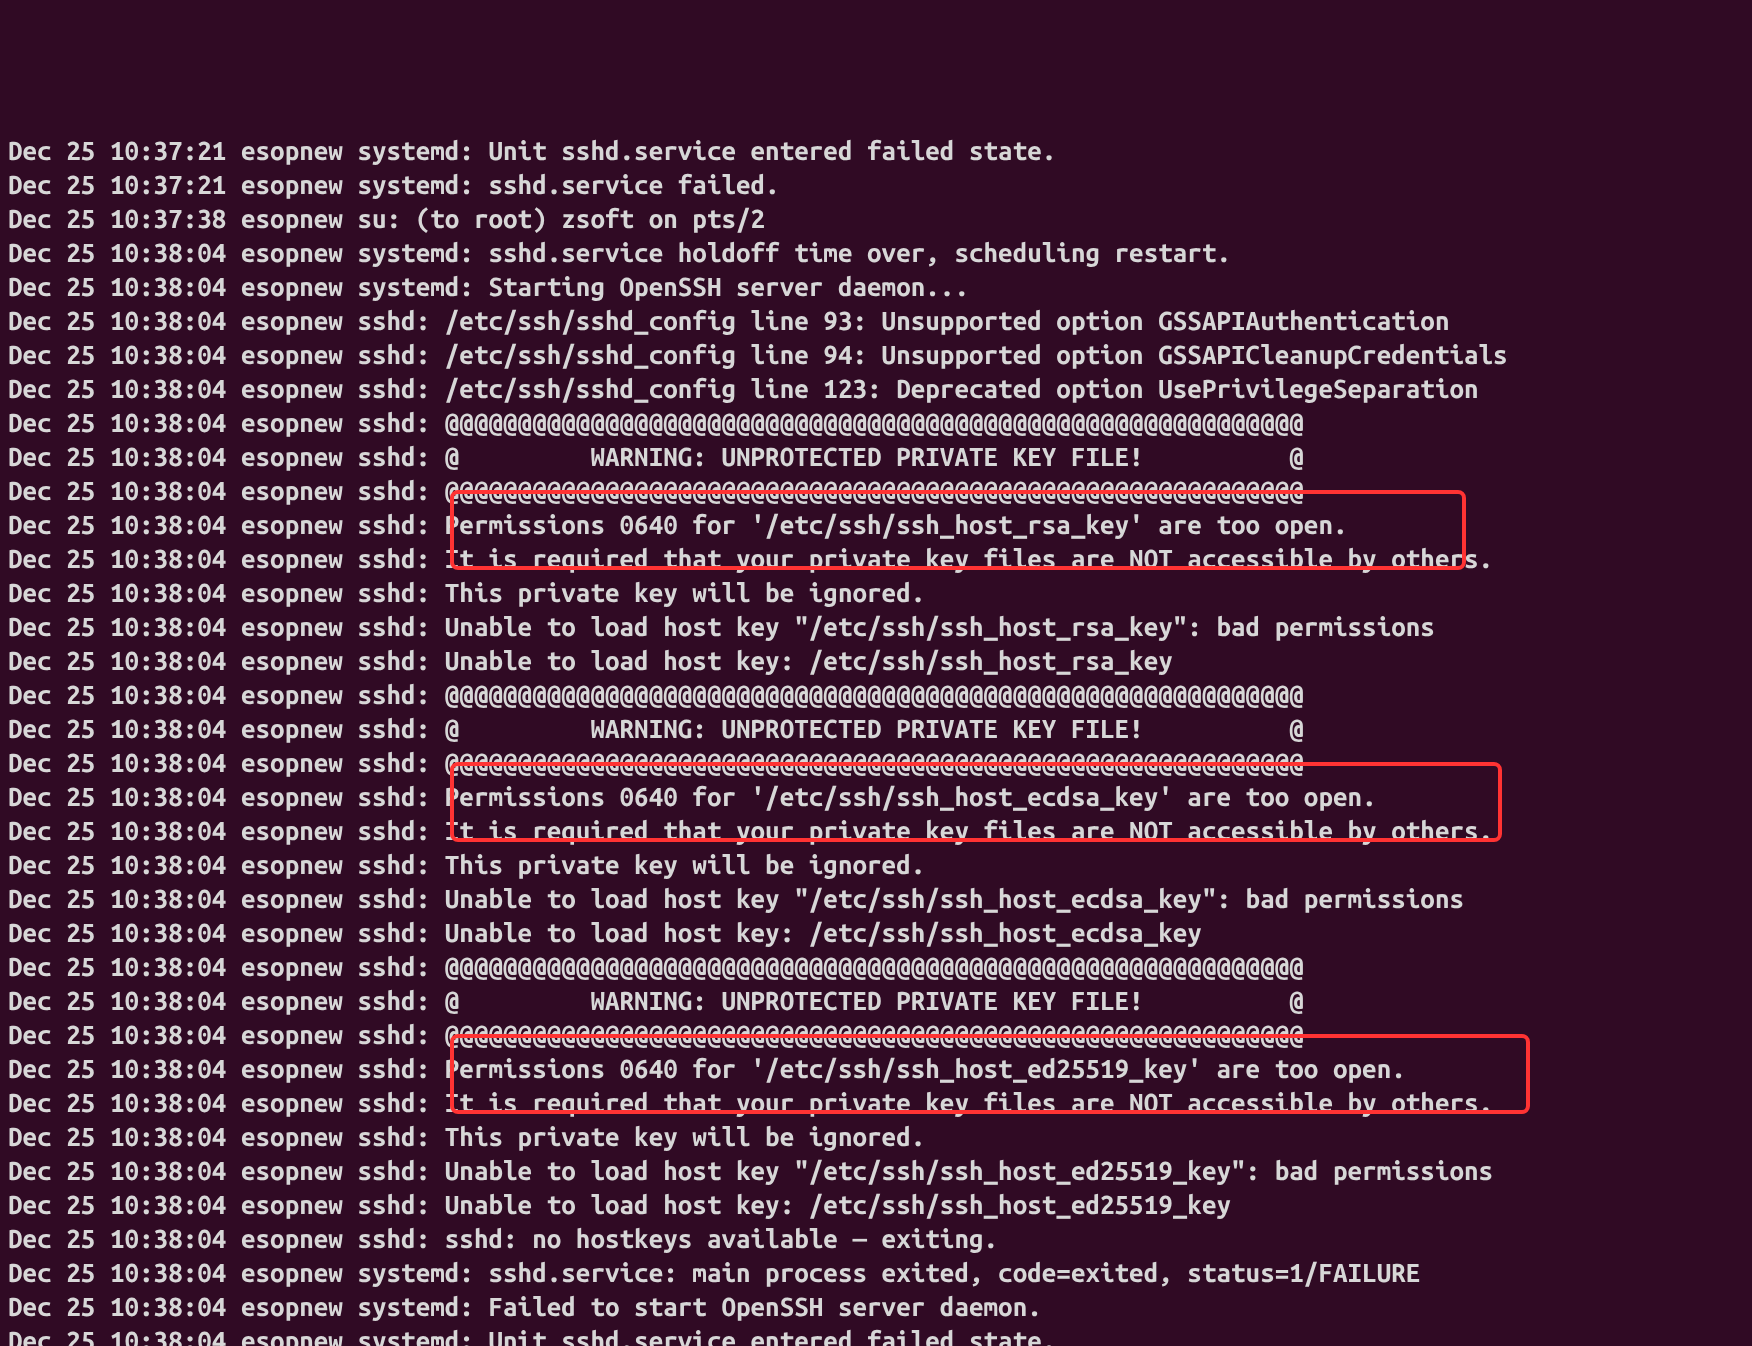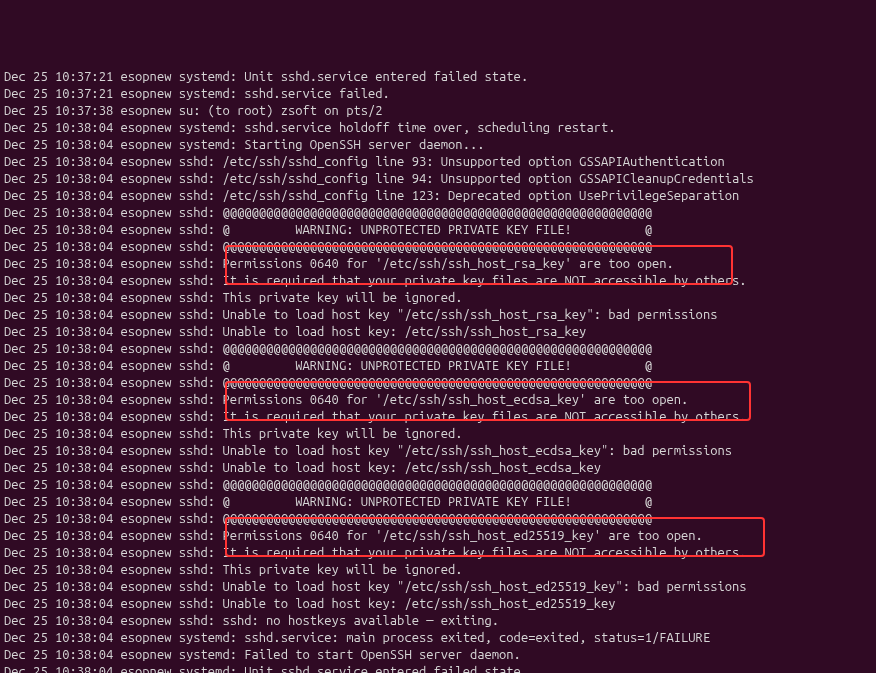"Dec 25 10:37:21 esopnew systemd:" .log-line { font-weight: none -> bold }
